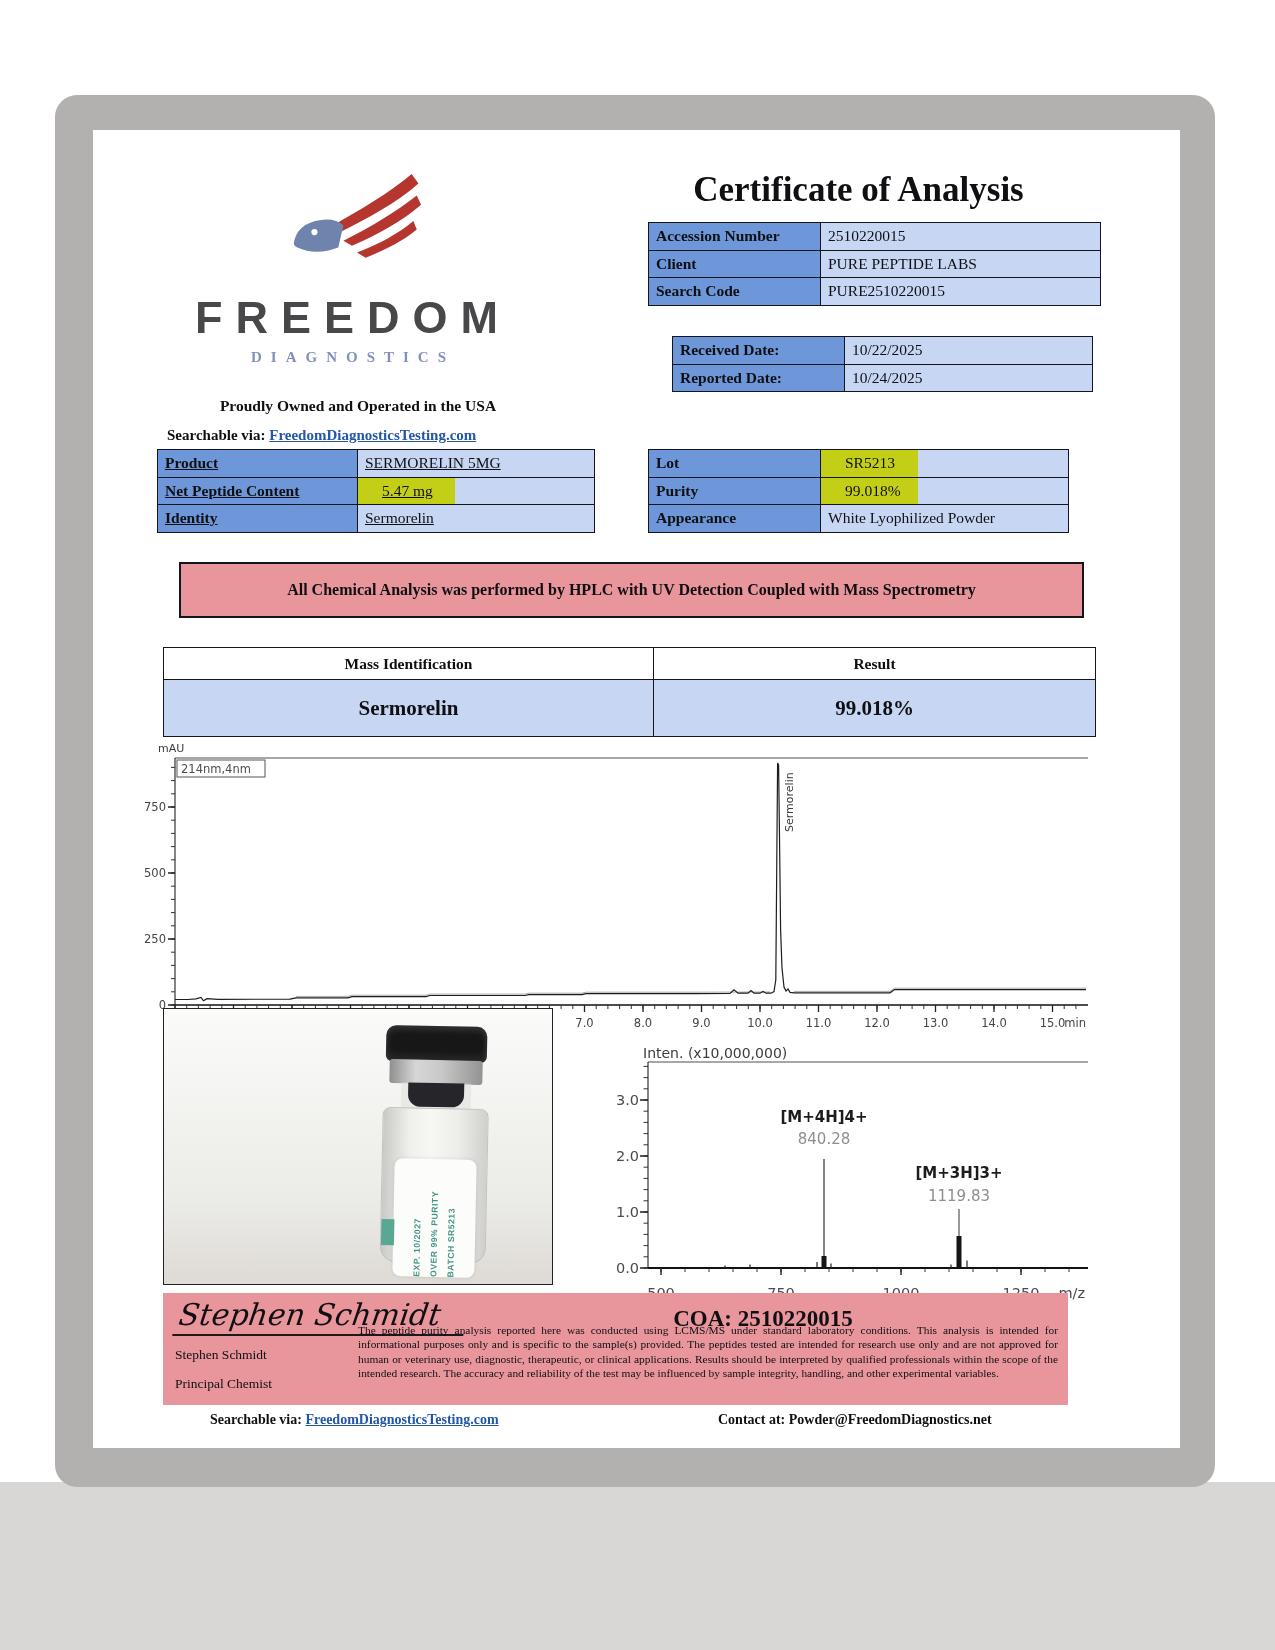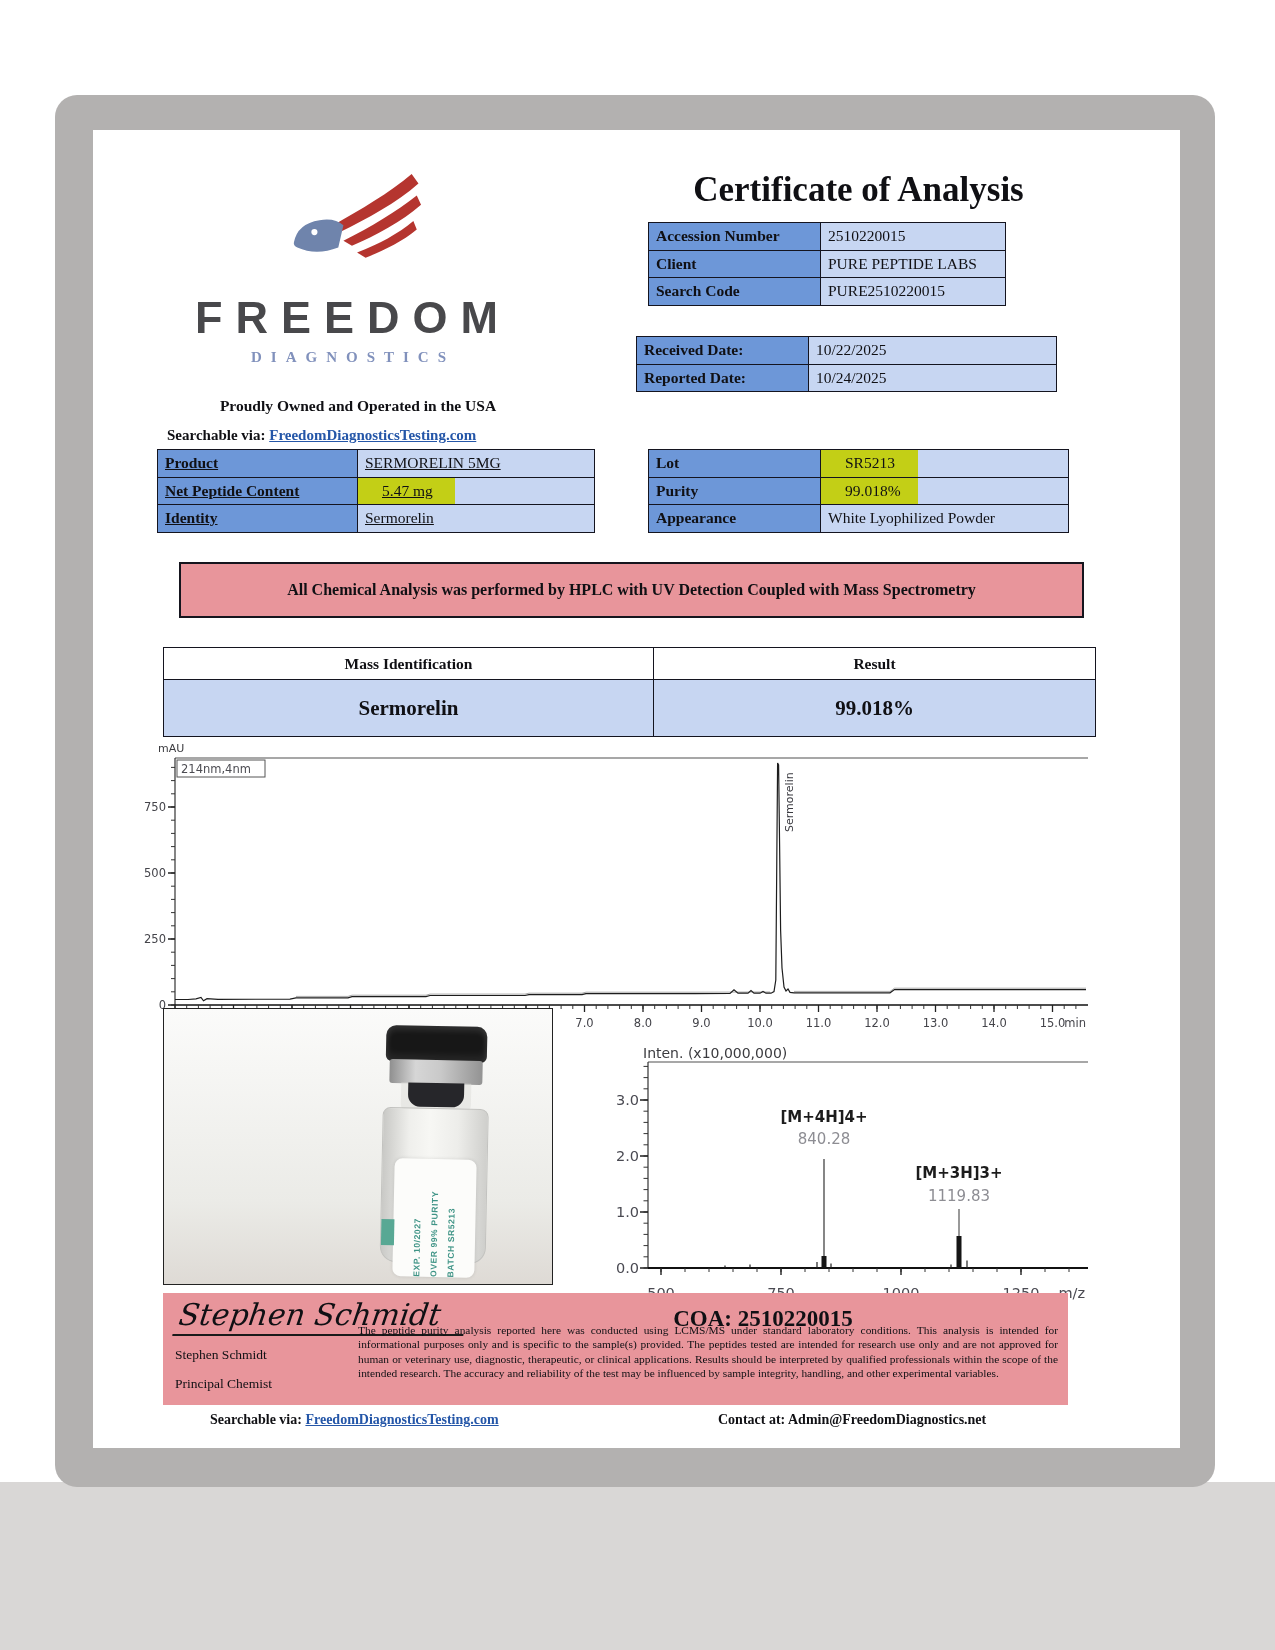"Accession Number" .acc { width: 358px -> 453px }
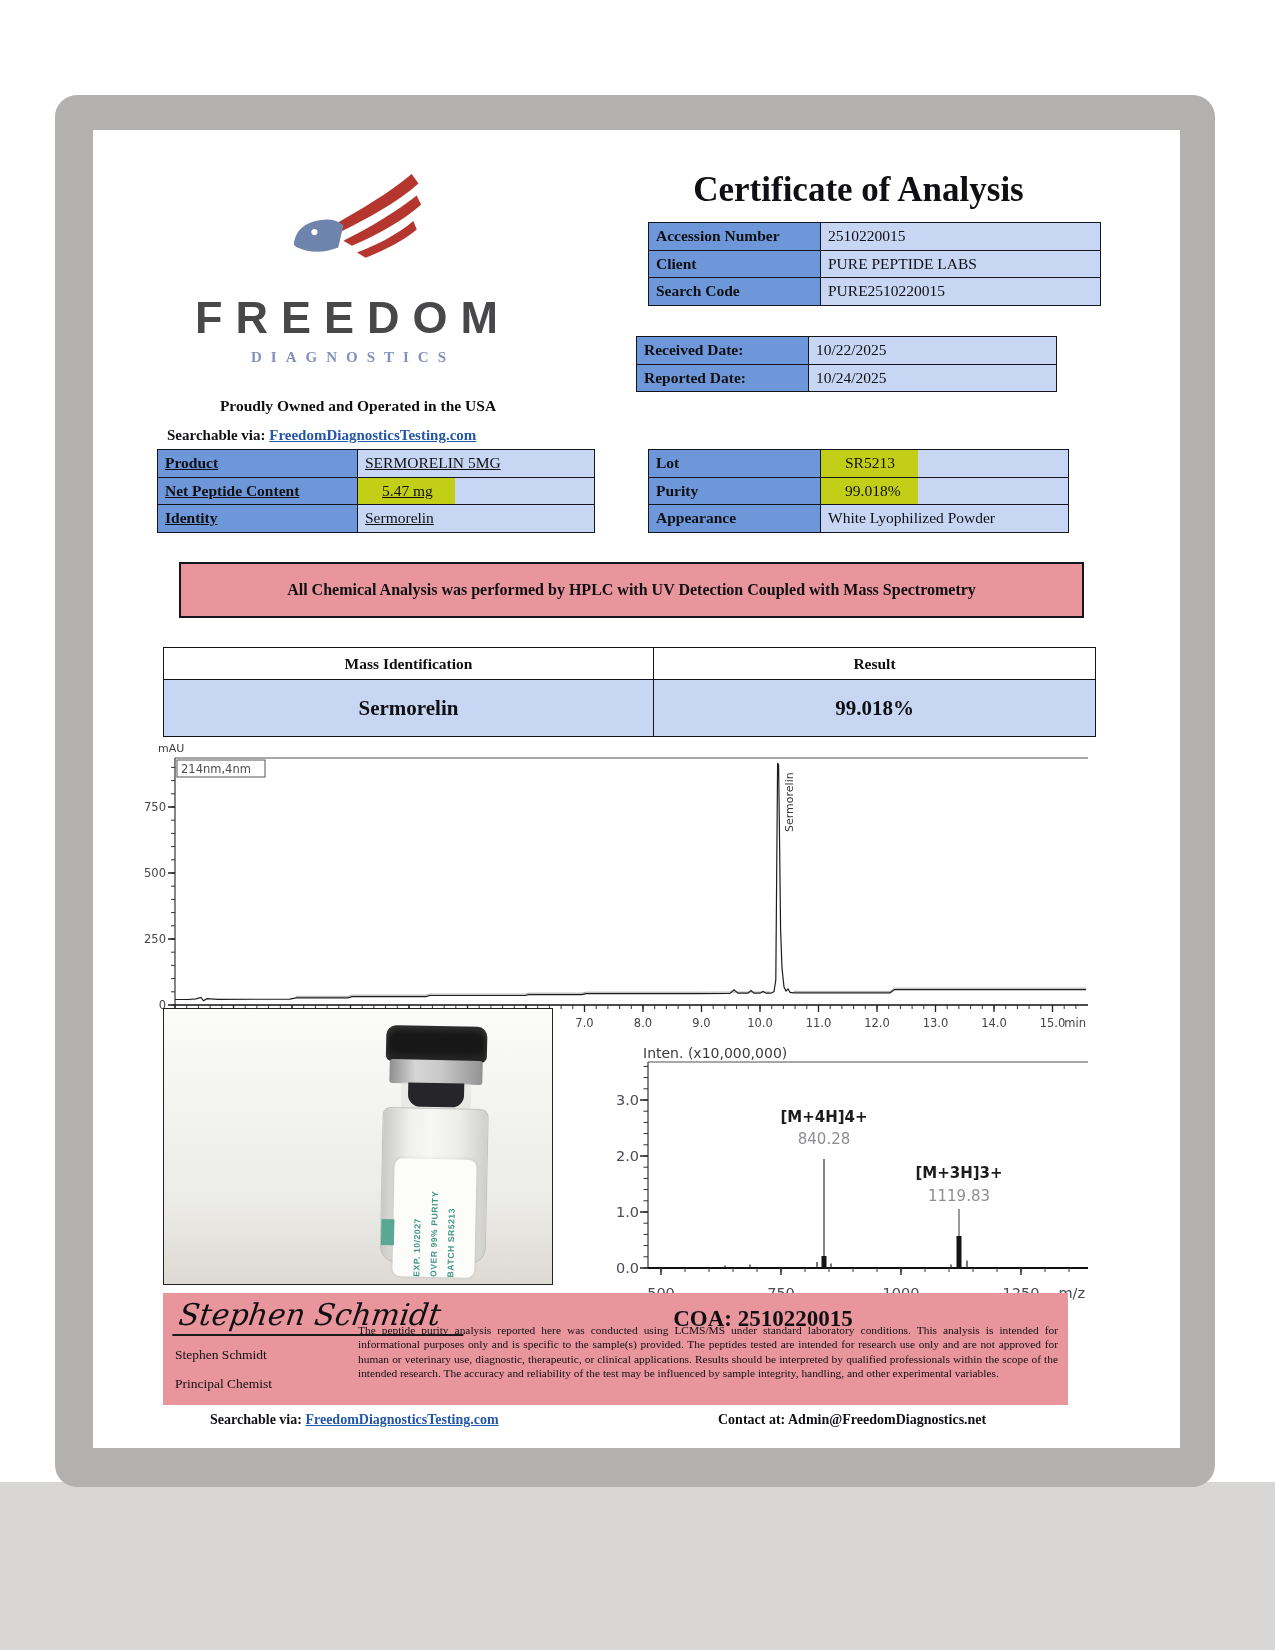"Received Date:" .dates { left: 636px -> 672px }
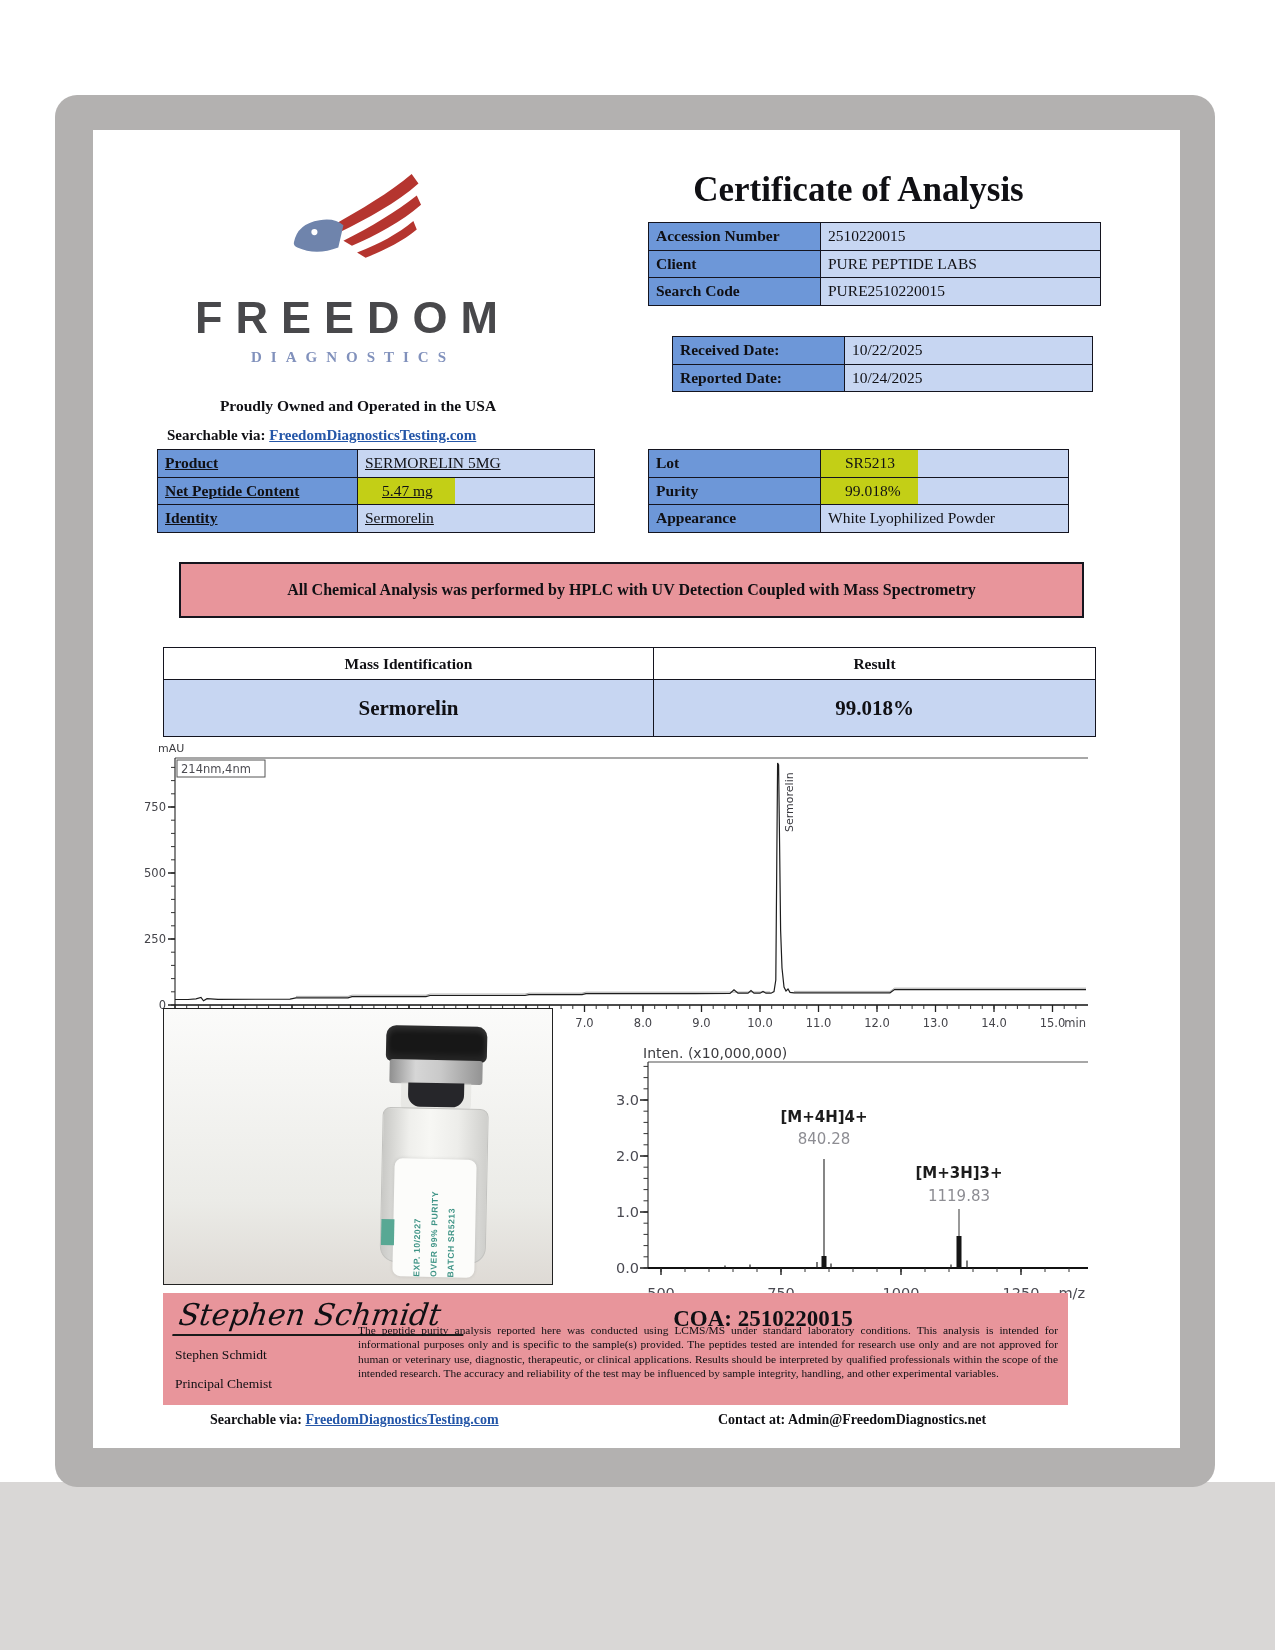"Contact at: Admin@FreedomDiagnostics.net" div.abs { text: Admin@FreedomDiagnostics.net -> Powder@FreedomDiagnostics.net }
